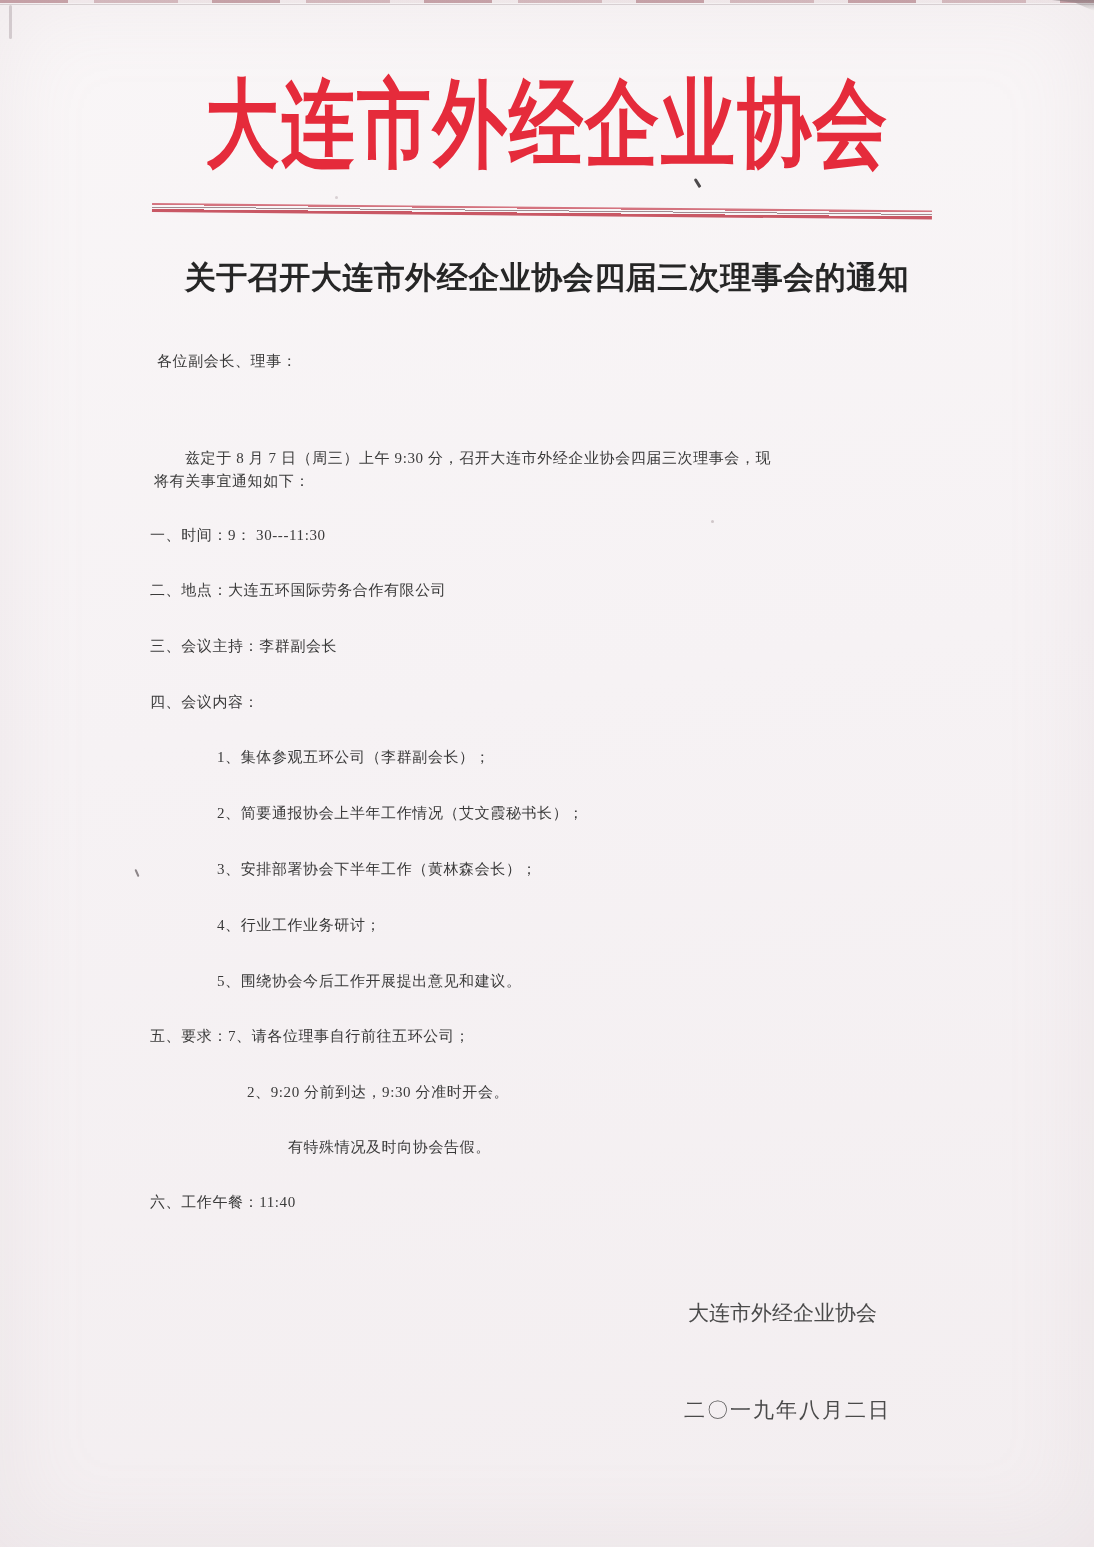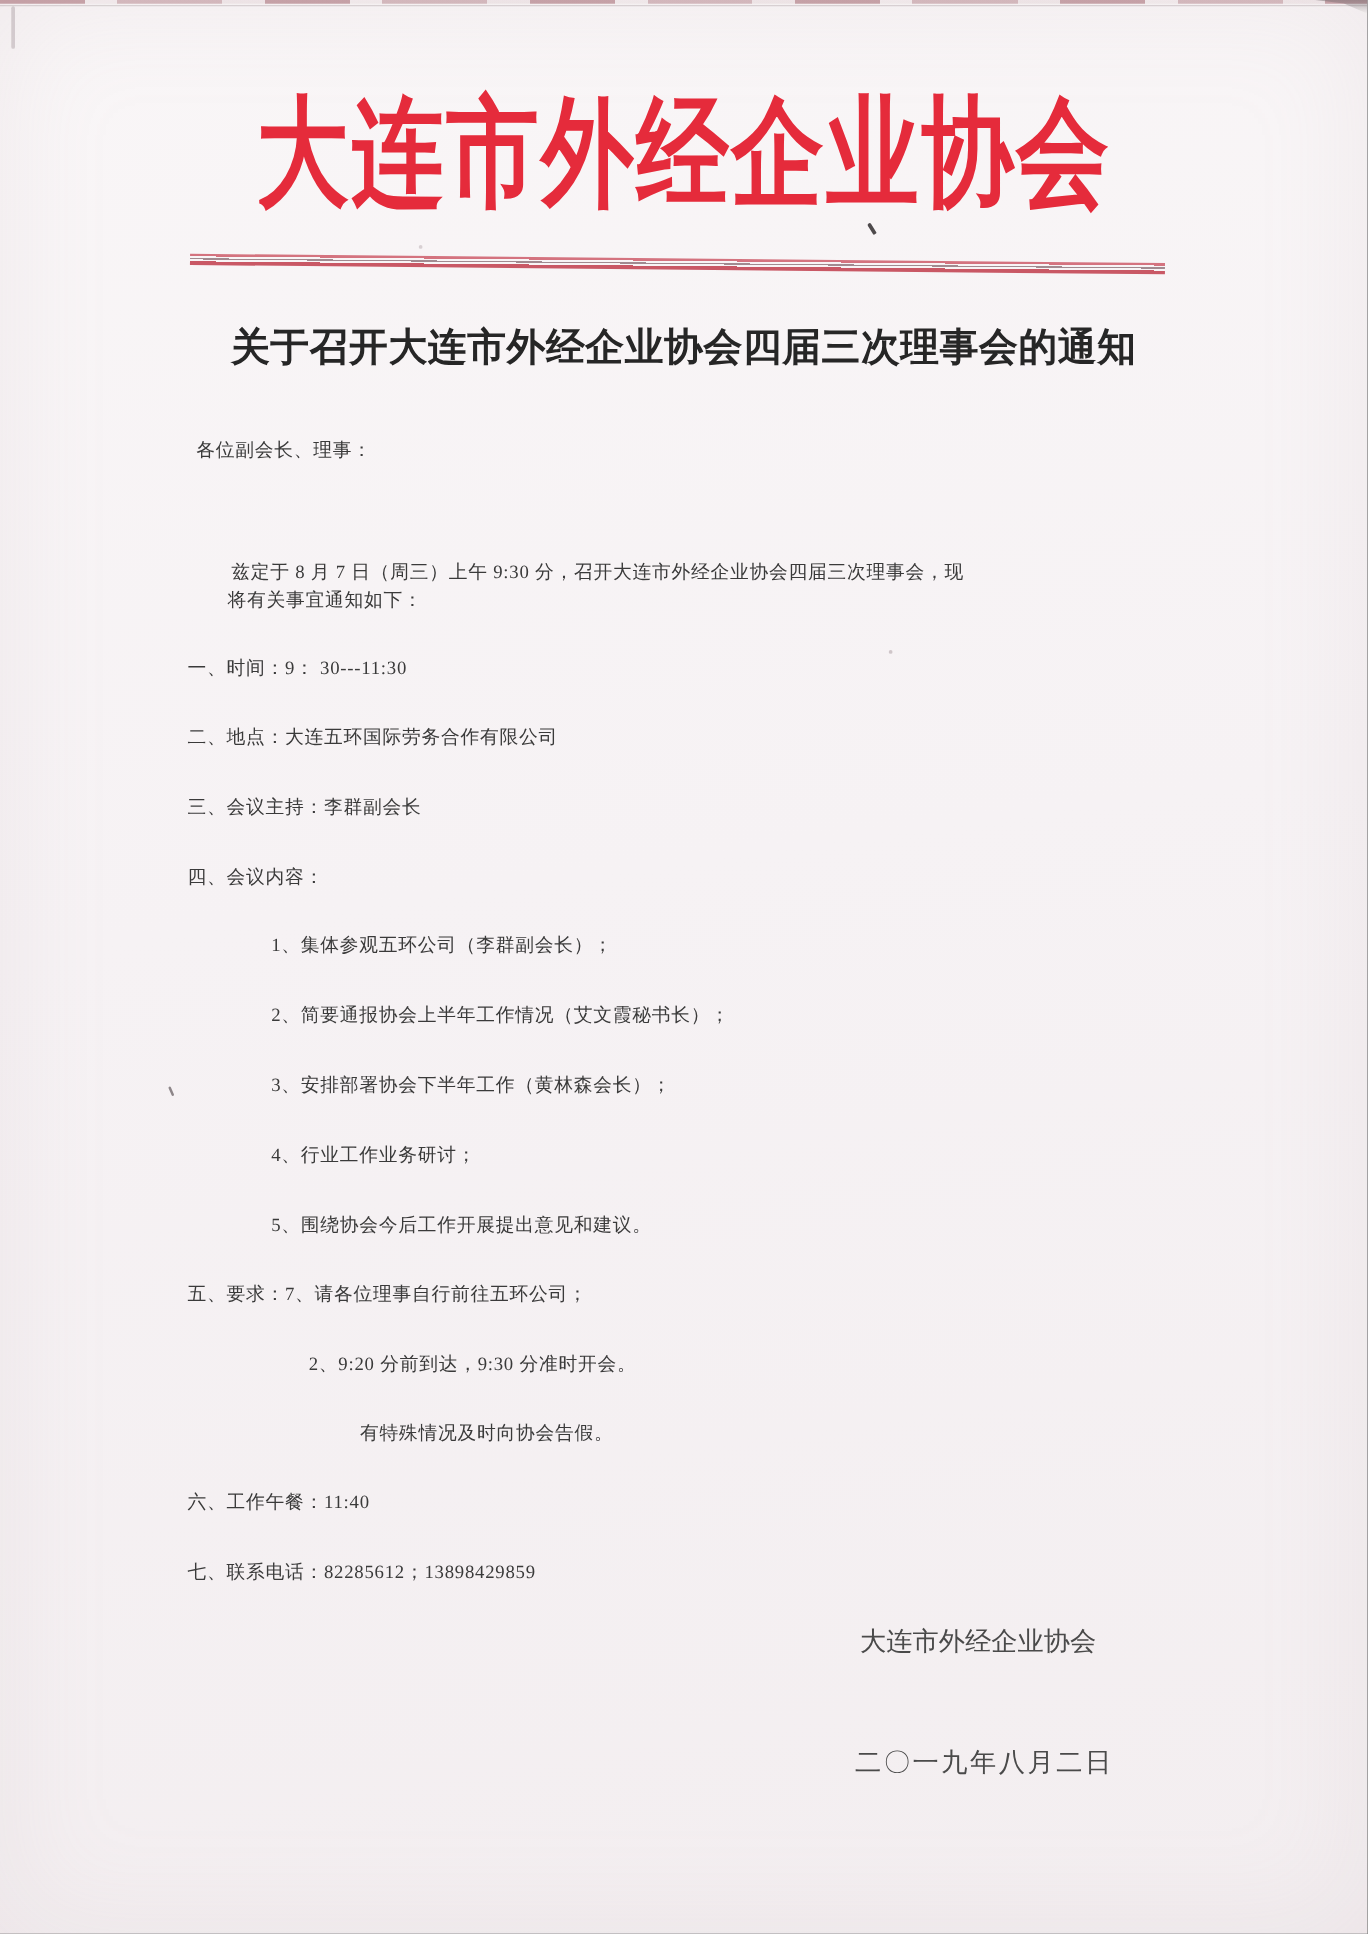"将有关事宜通知如下：" div.bl { margin-left: 28px -> none }
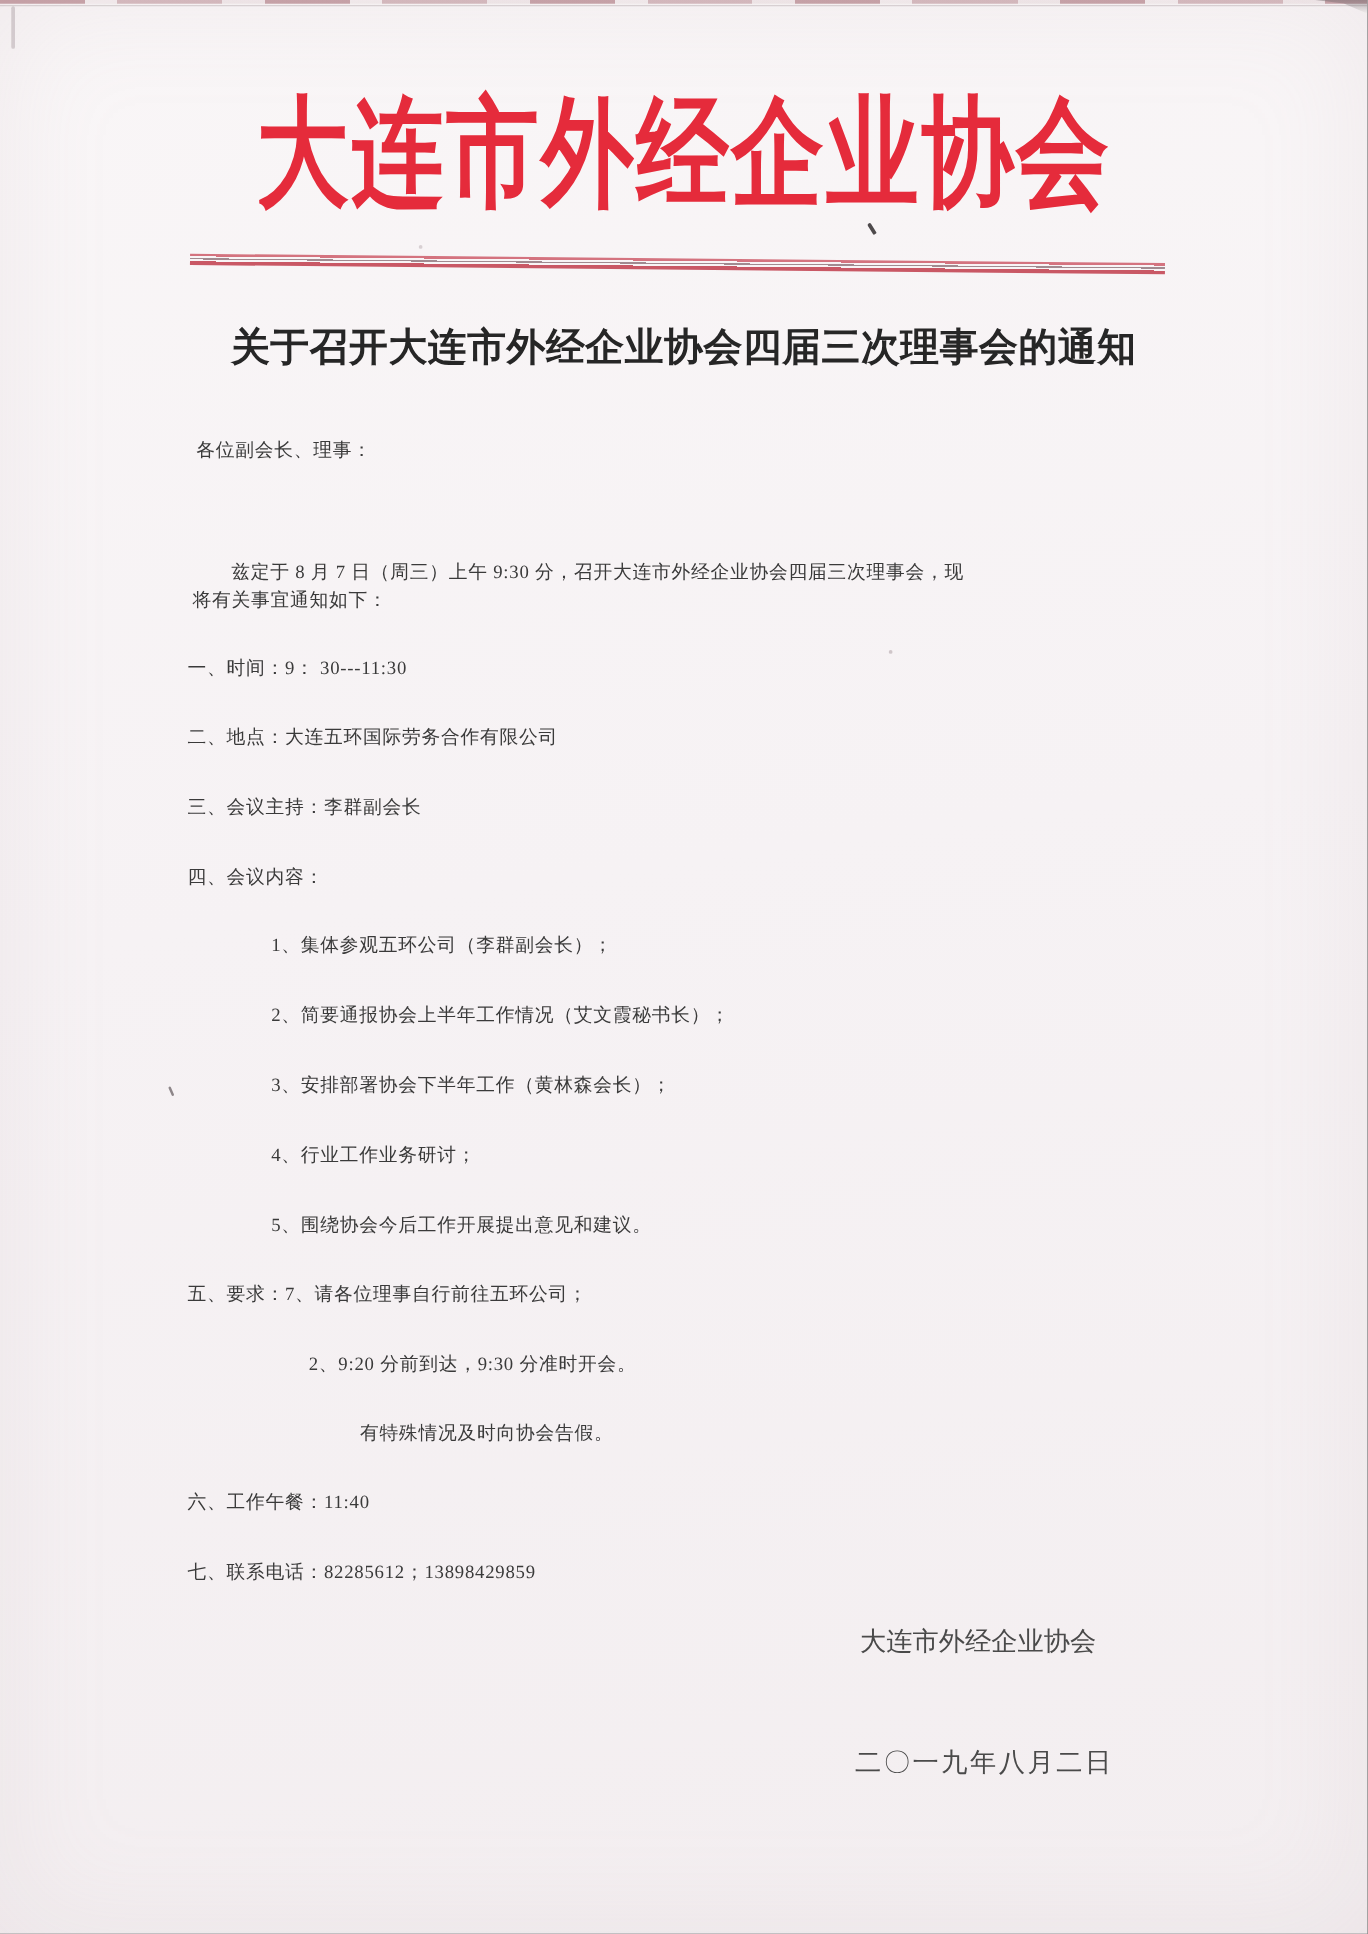"七、联系电话：82285612；13898429859" div.bl { html: <div>七、联系电话：82285612；13898429859</div> -> none }
